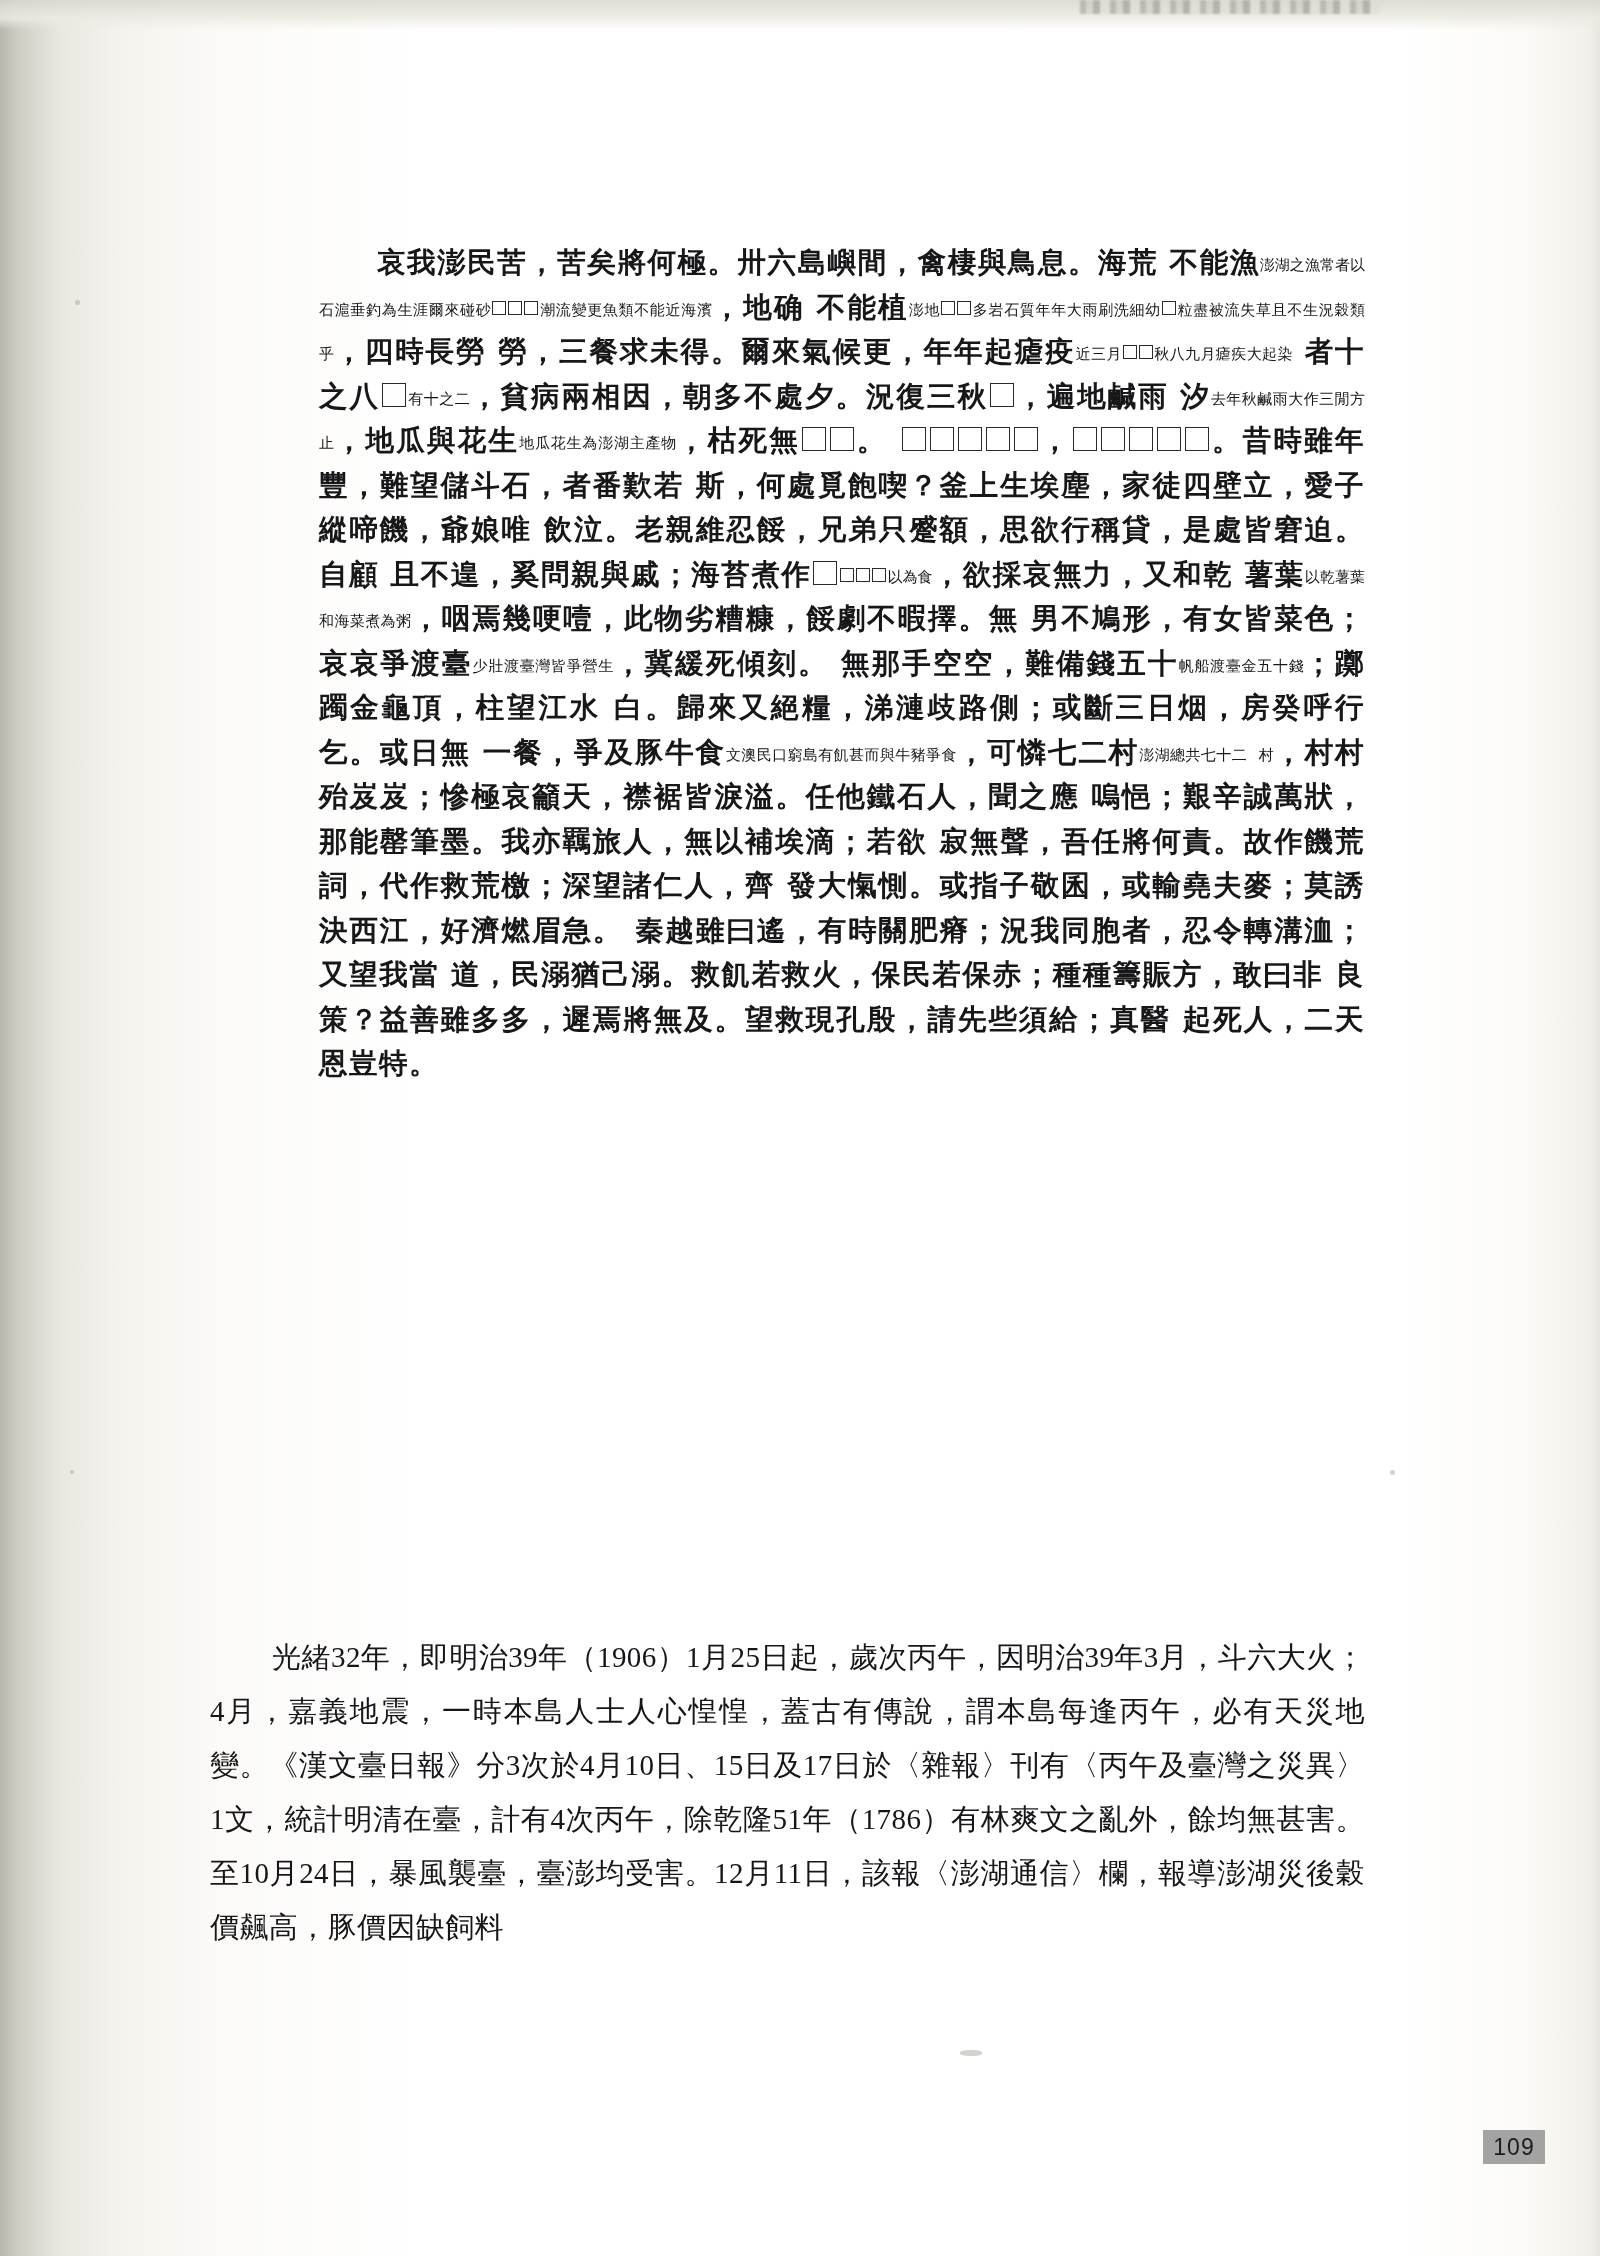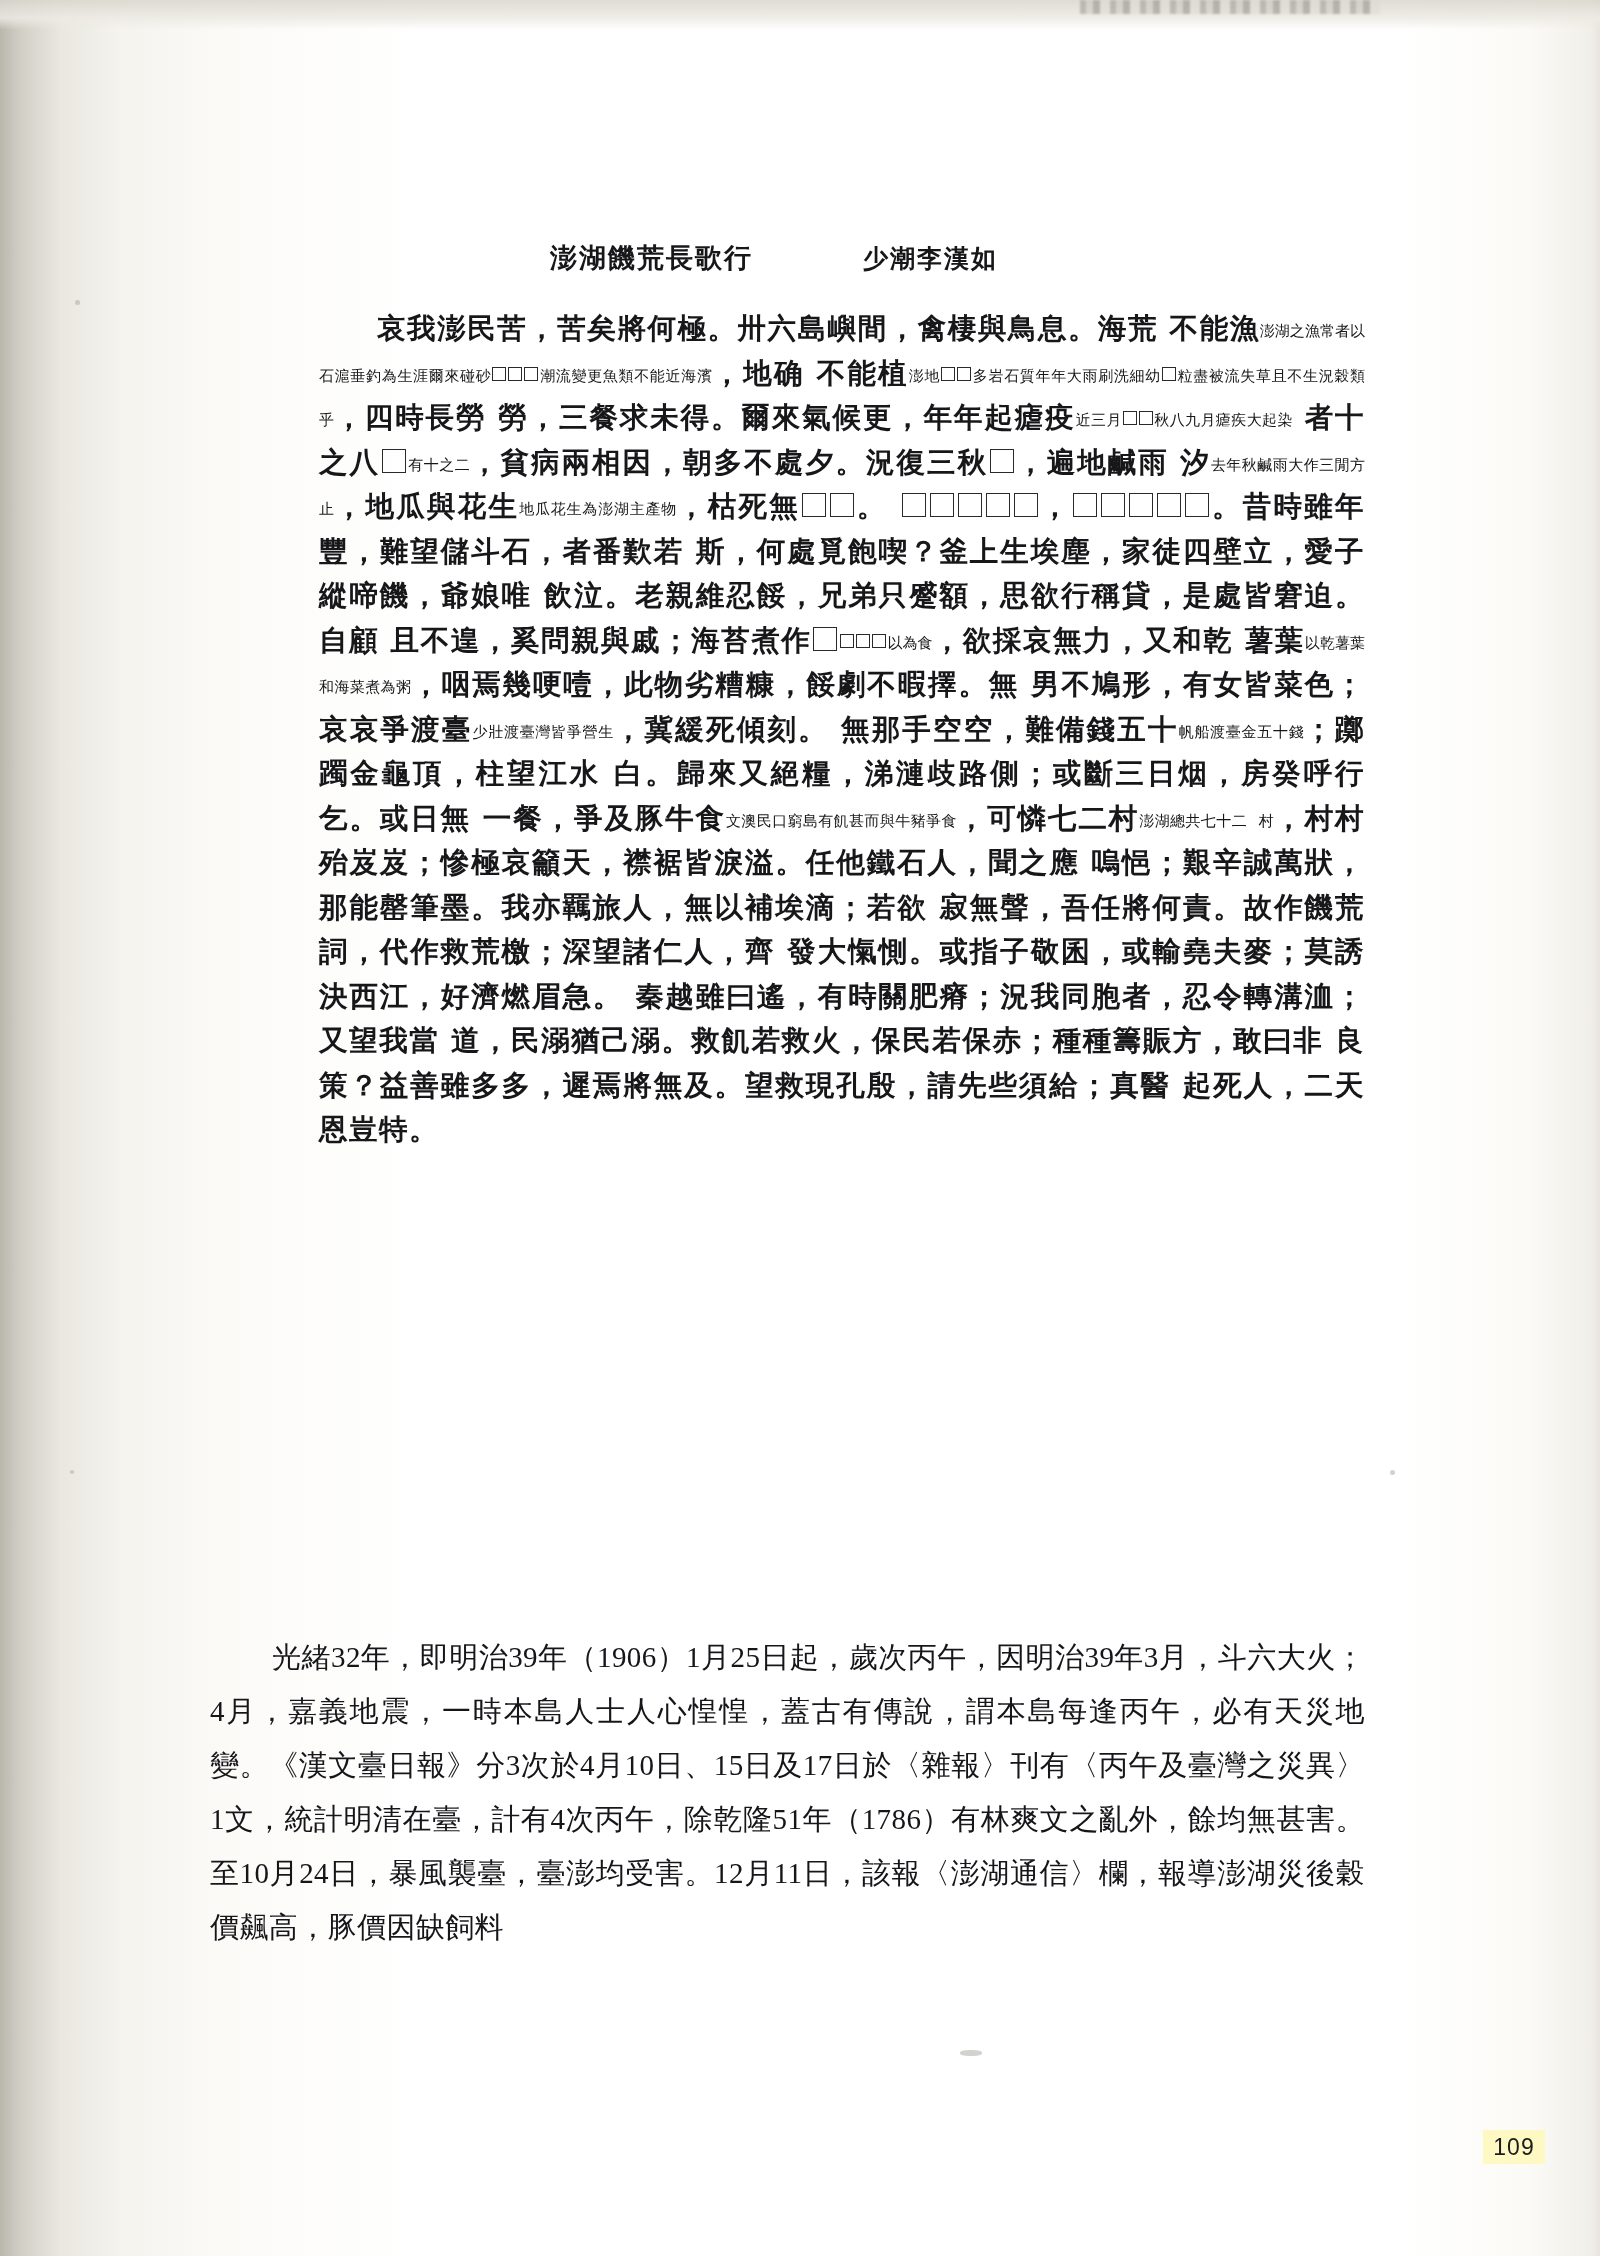"澎湖饑荒長歌行" div.poem-title-row { html: <div> <span>澎湖饑荒長歌行</span> <span>少潮李漢如</span> </div> -> none }
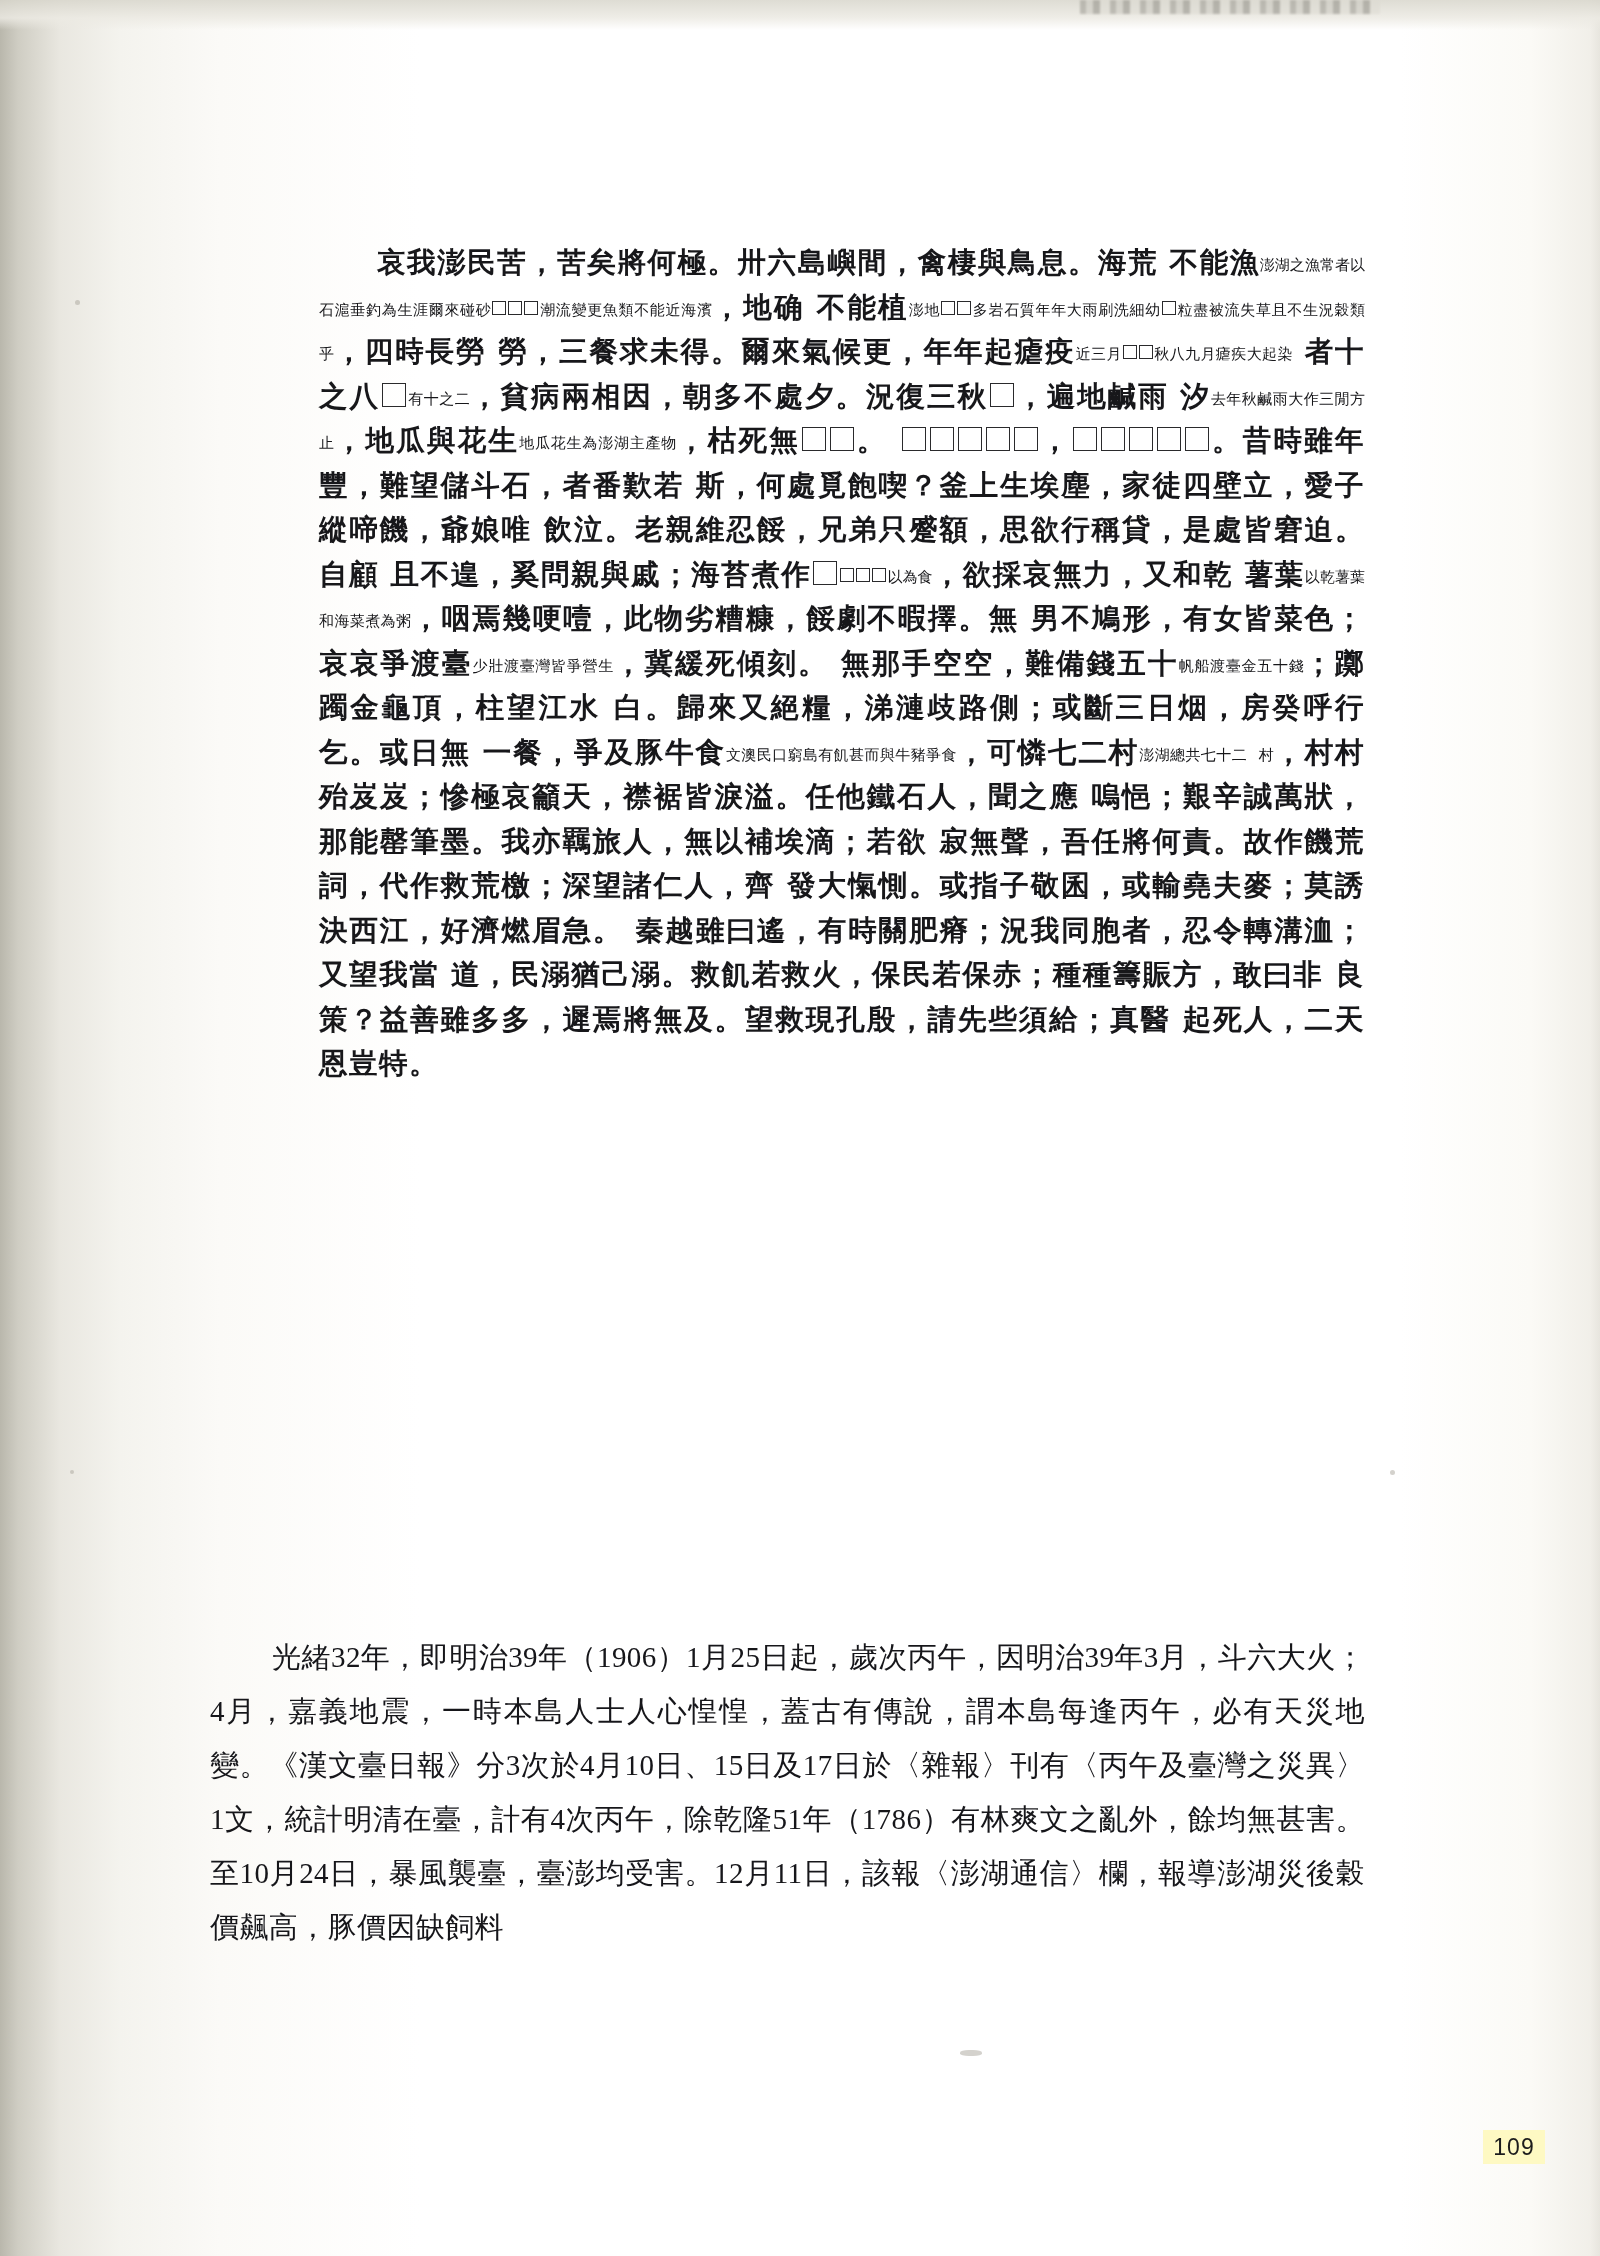"109" .page-number { background: #fef9c3 -> #a3a3a3 }
